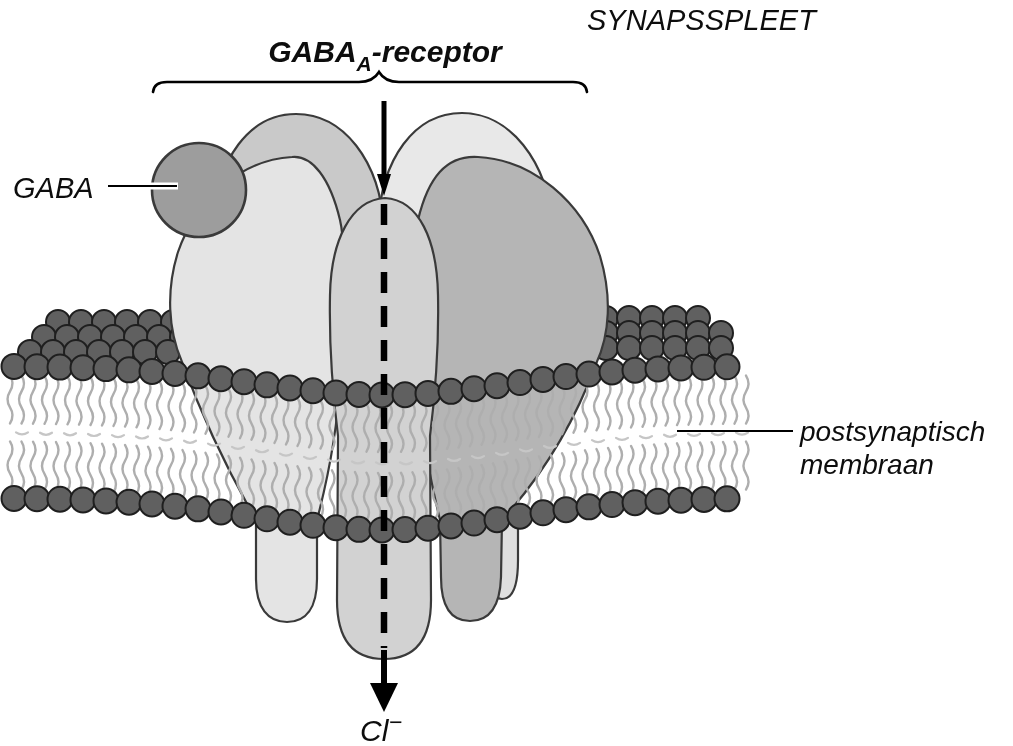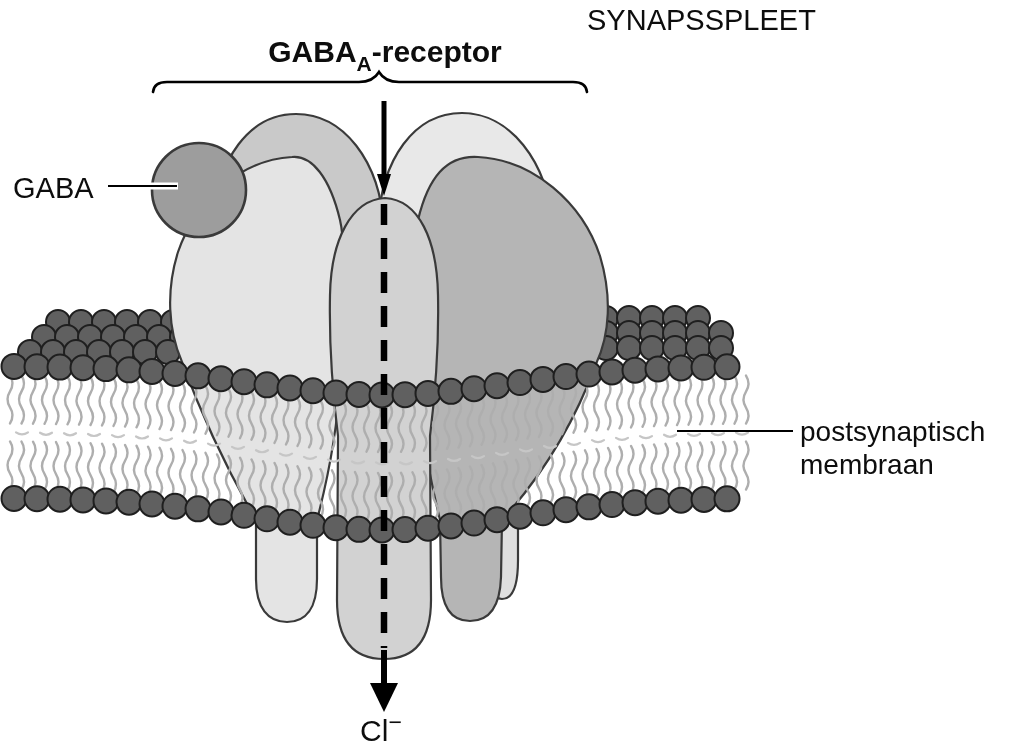"SYNAPSSPLEET" .stage { font-style: none -> italic }
